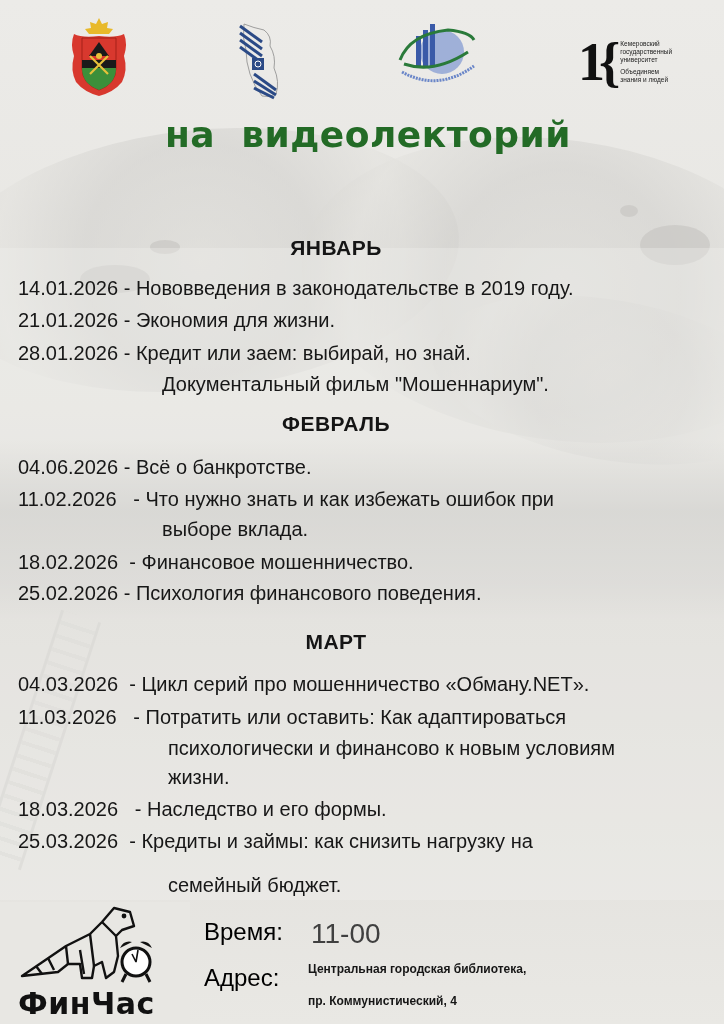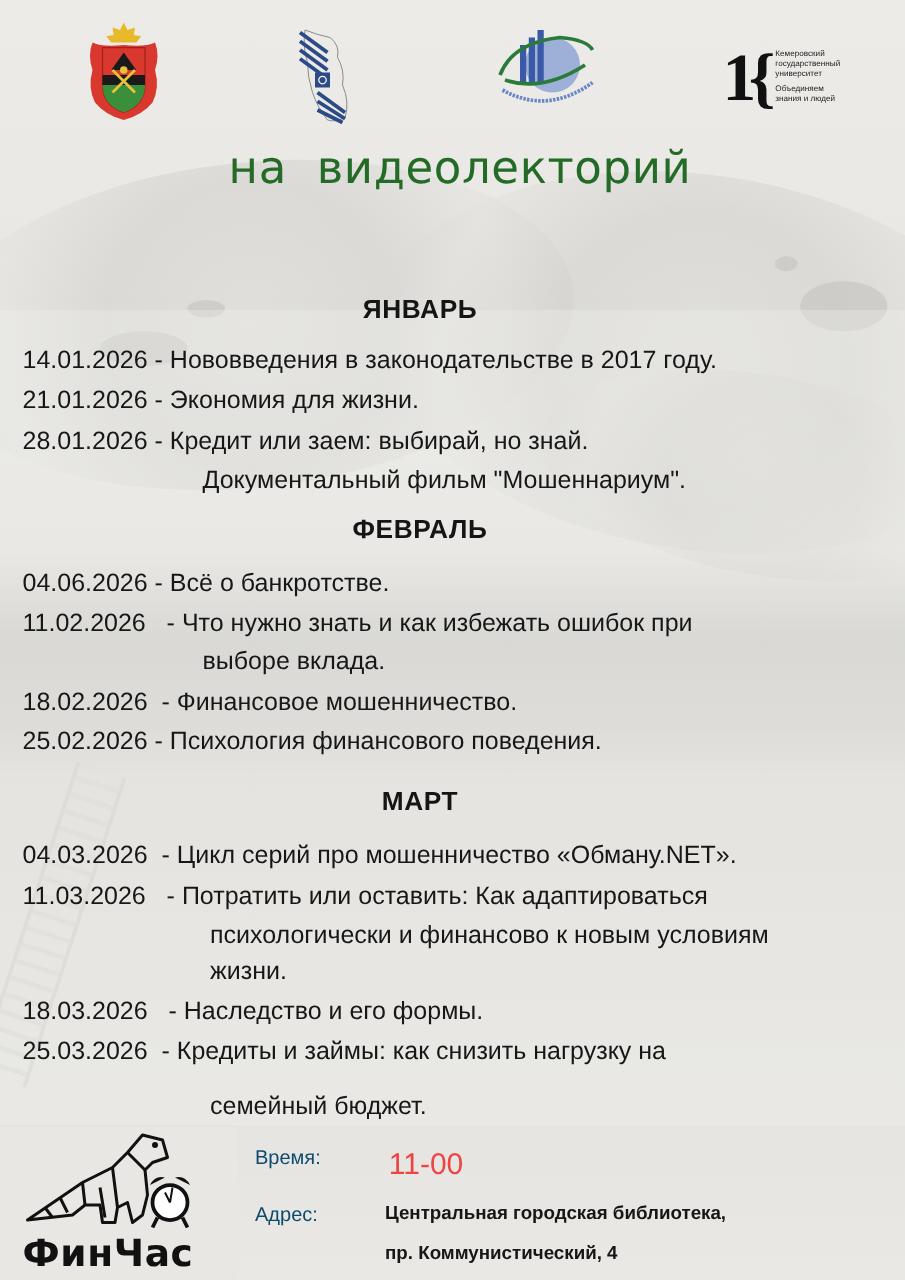"на видеолекторий" .title-line2 { font-weight: normal -> bold }
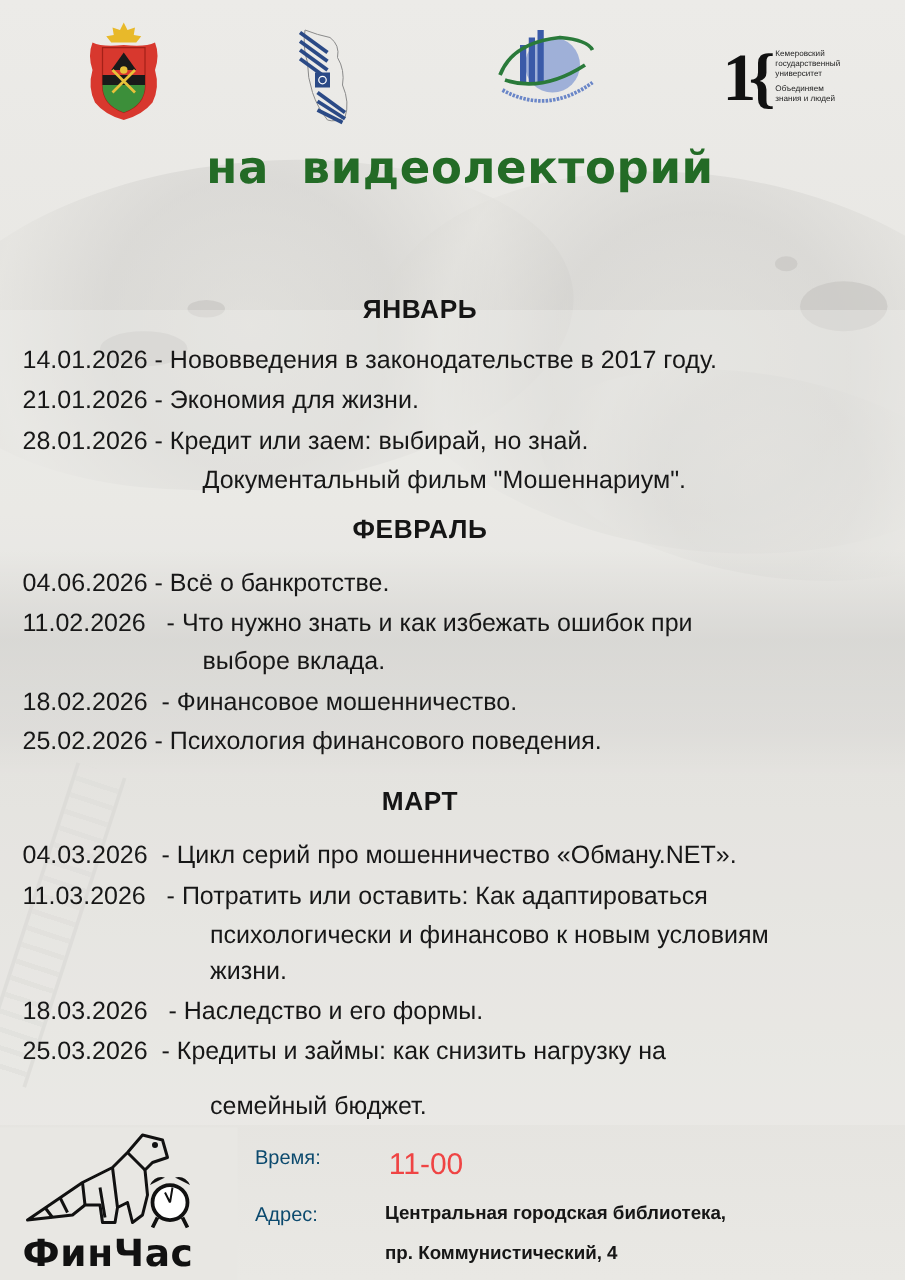"Нововведения в законодательстве в 2017" span { text: 2017 -> 2019 }
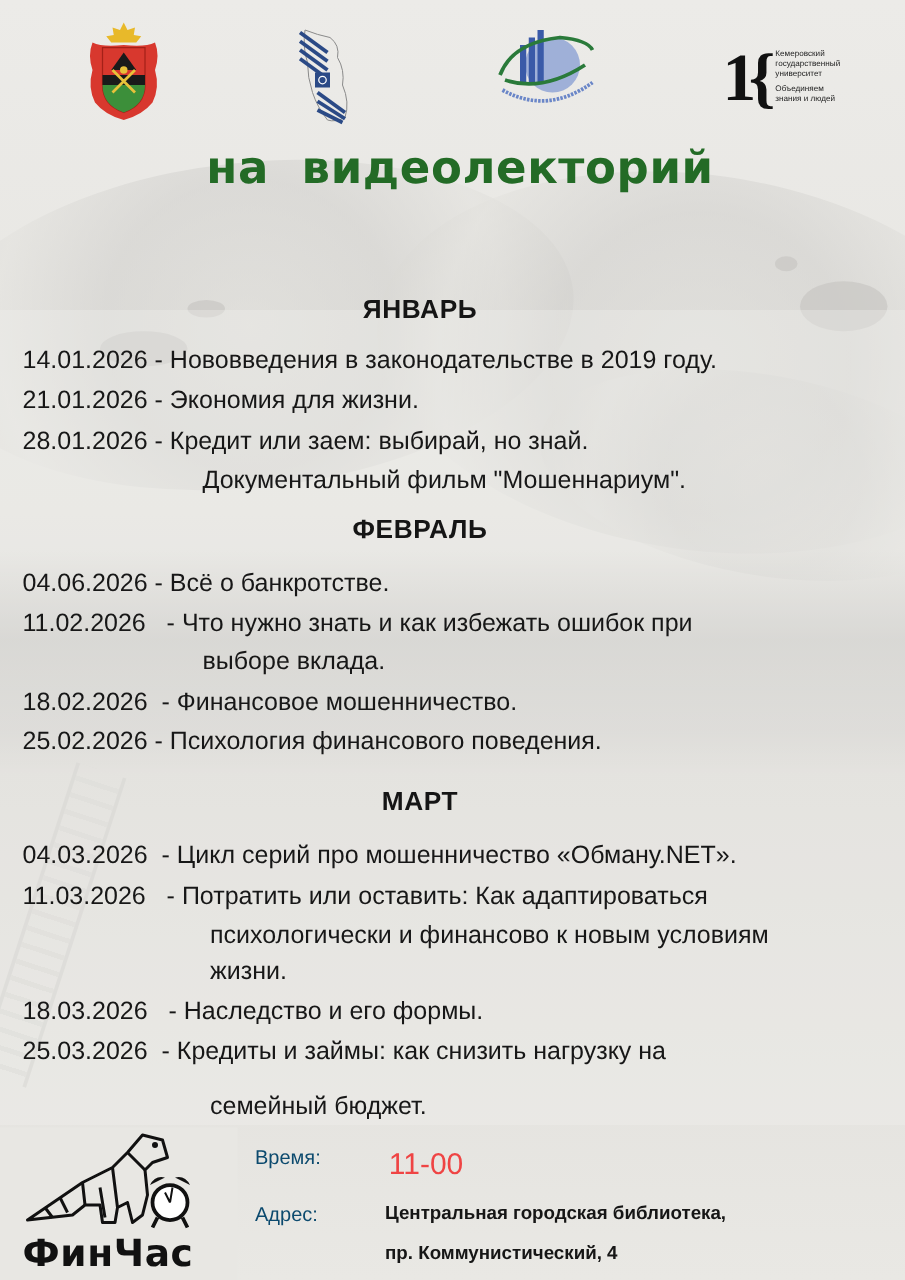"Время:" .info-label { color: #0c4a6e -> #000000; font-size: 16px -> 24px }
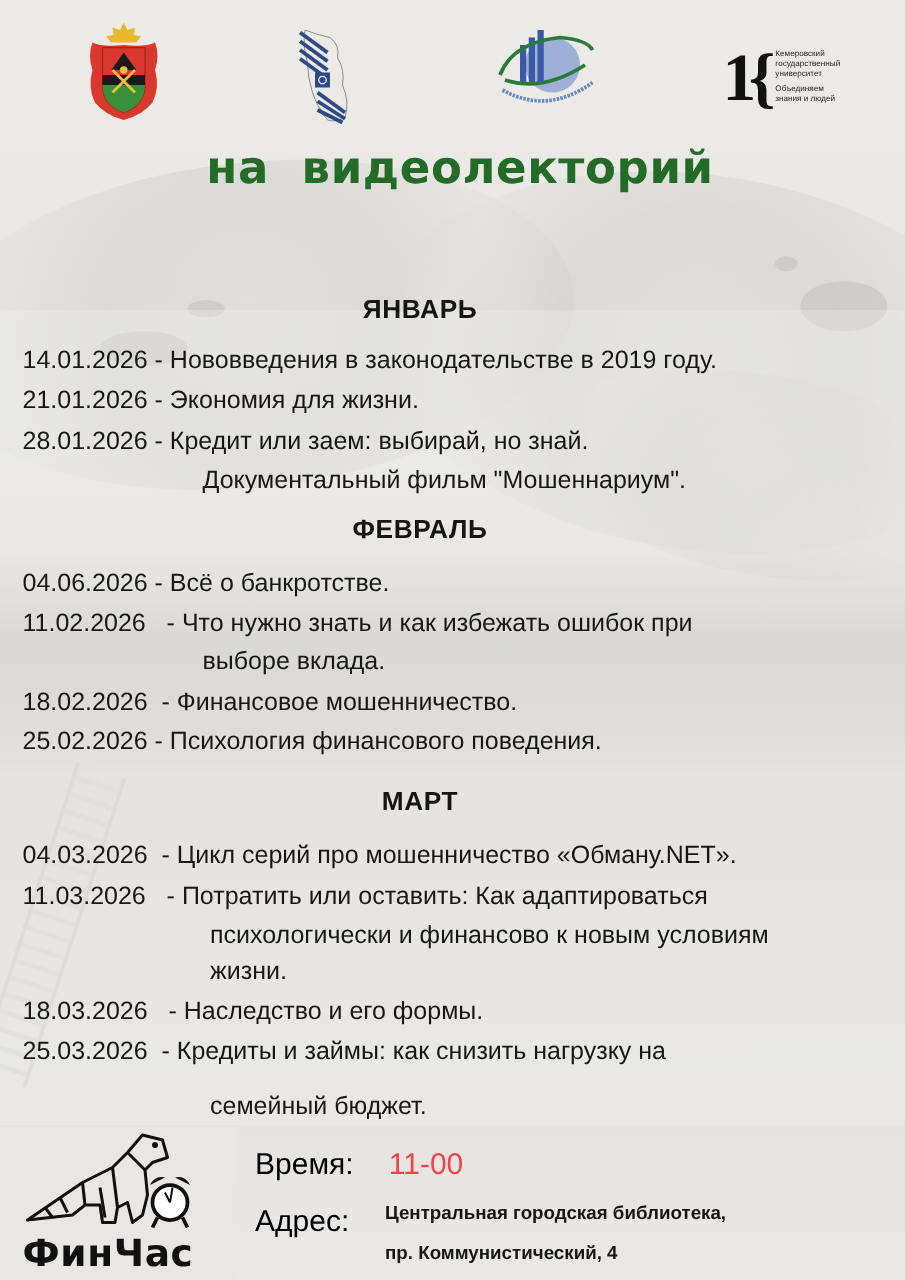"11-00" .info-value { color: #ef4444 -> #404040; font-size: 24px -> 28px }
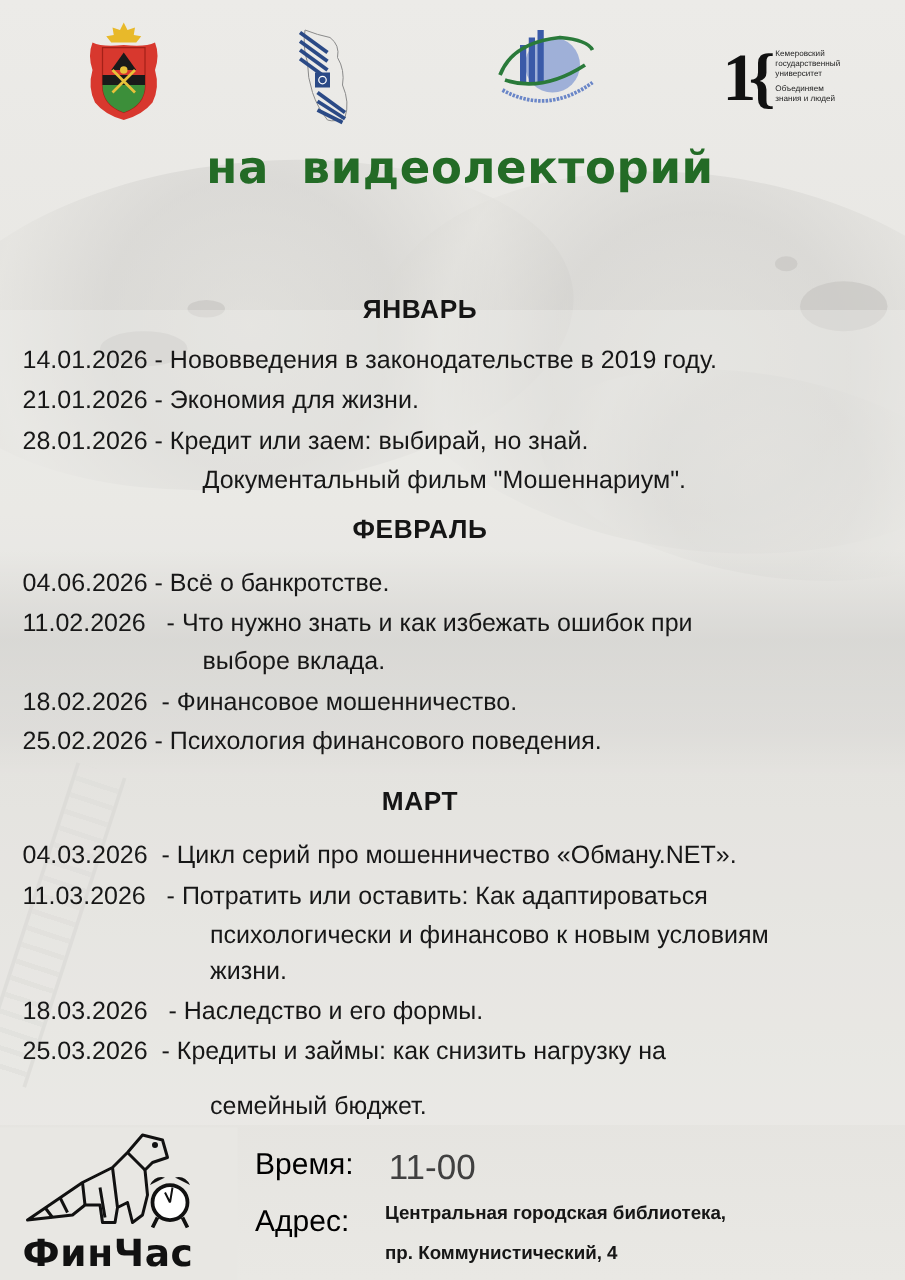"Центральная городская библиотека," .addr-line { font-size: 15px -> 12px }
